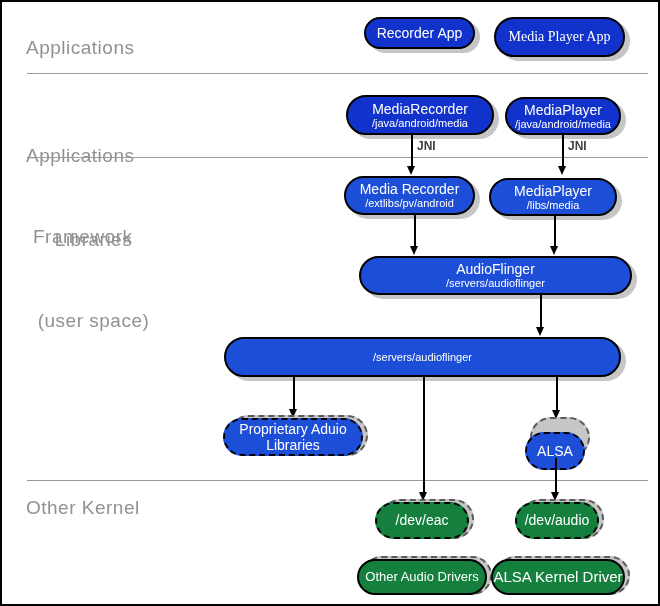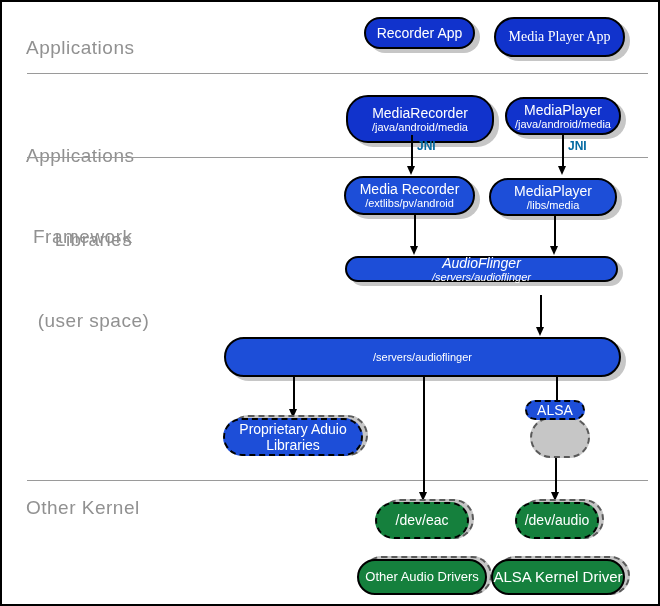"MediaRecorder" div.node { height: 48px -> 40px }
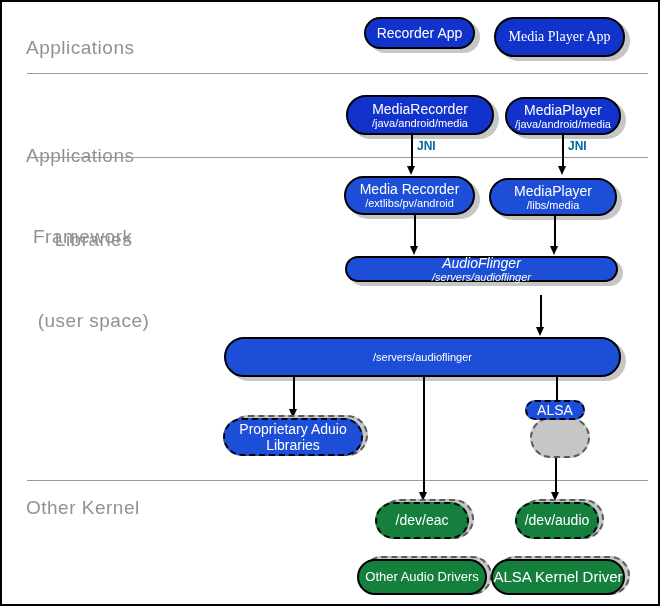"JNI" .jni-label { color: #0369a1 -> #404040 }
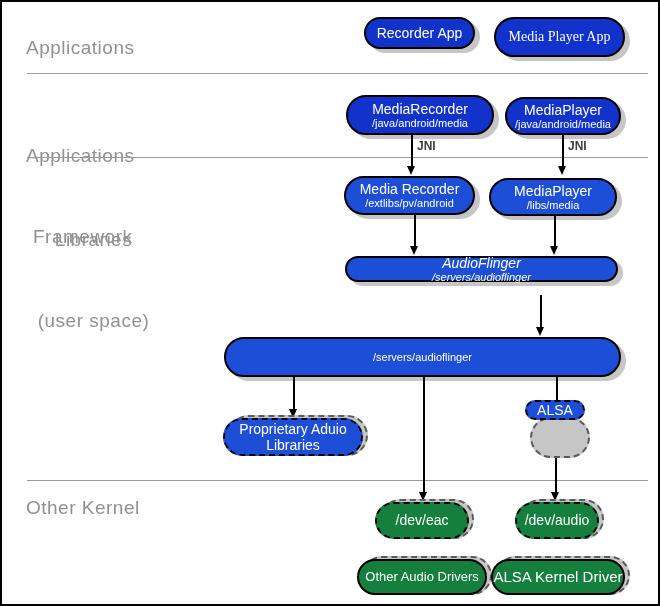"AudioFlinger" div.node { font-style: italic -> none; height: 26px -> 39px; left: 343px -> 357px }
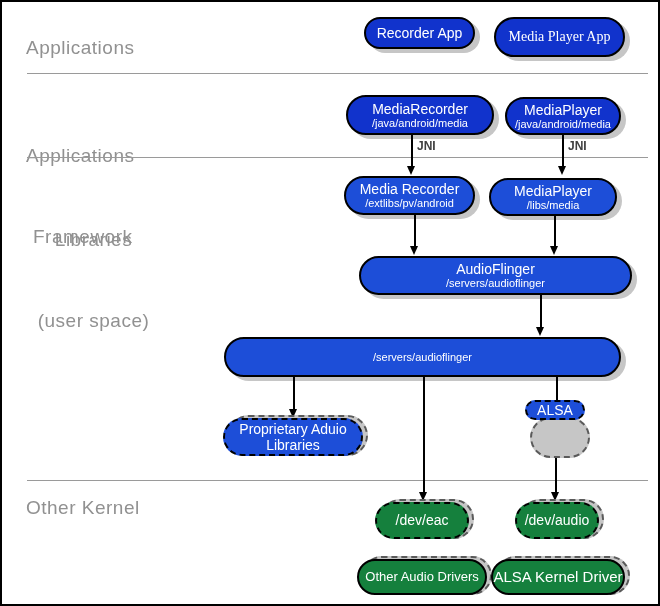"ALSA" div.node { height: 20px -> 38px; top: 398px -> 430px }
